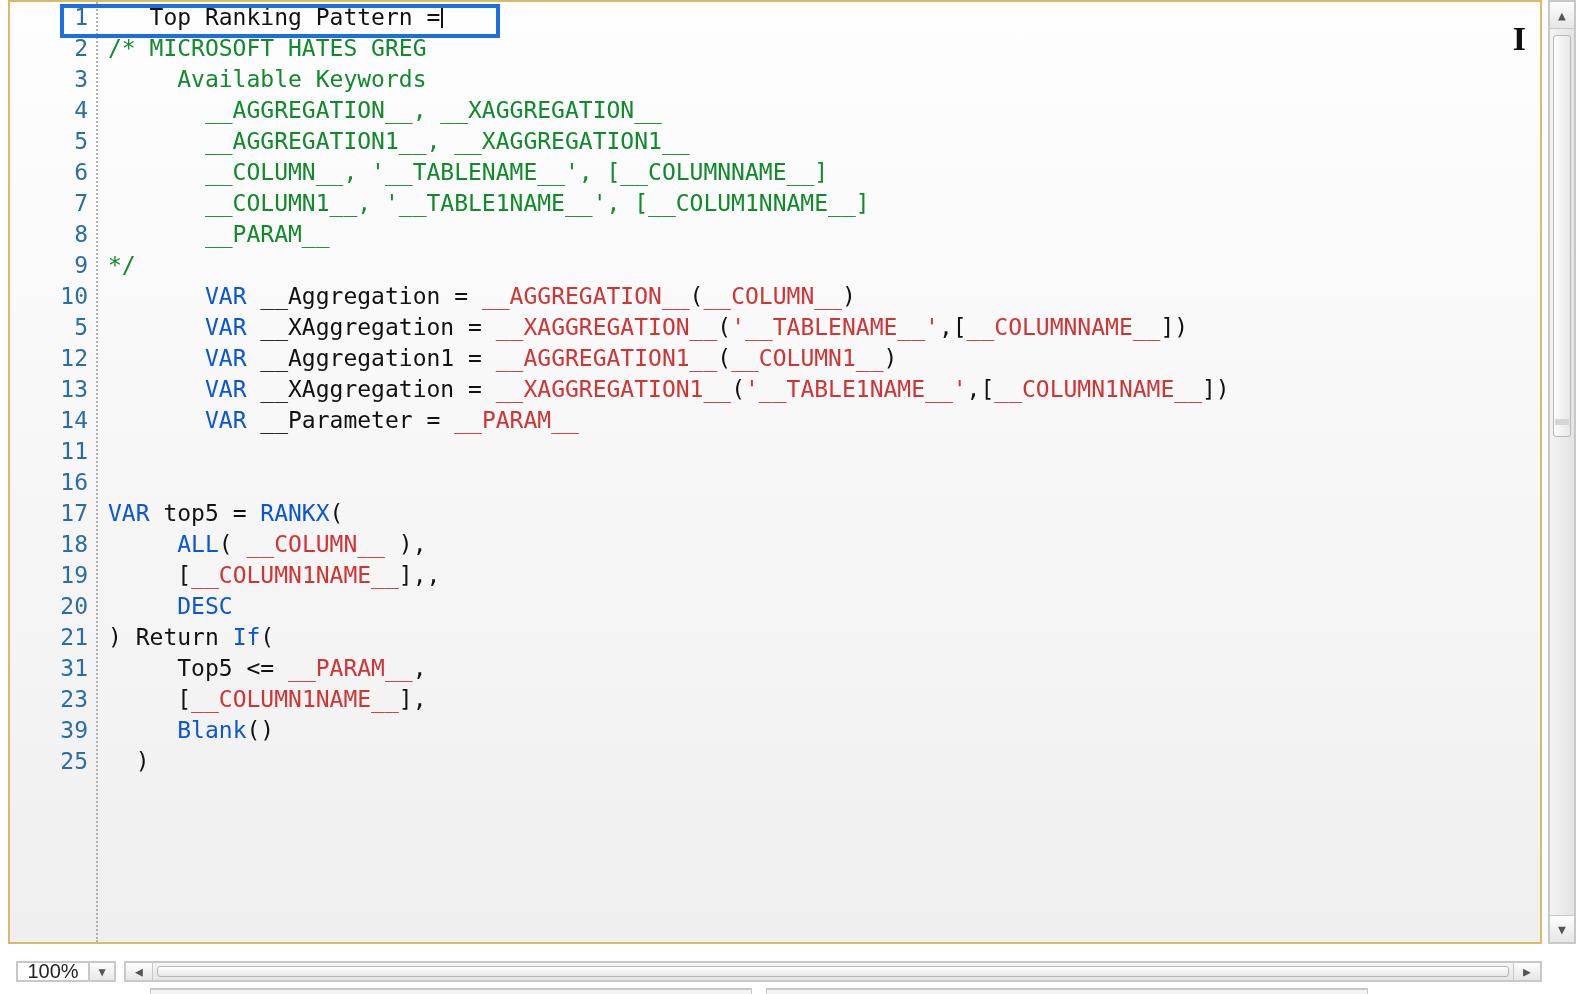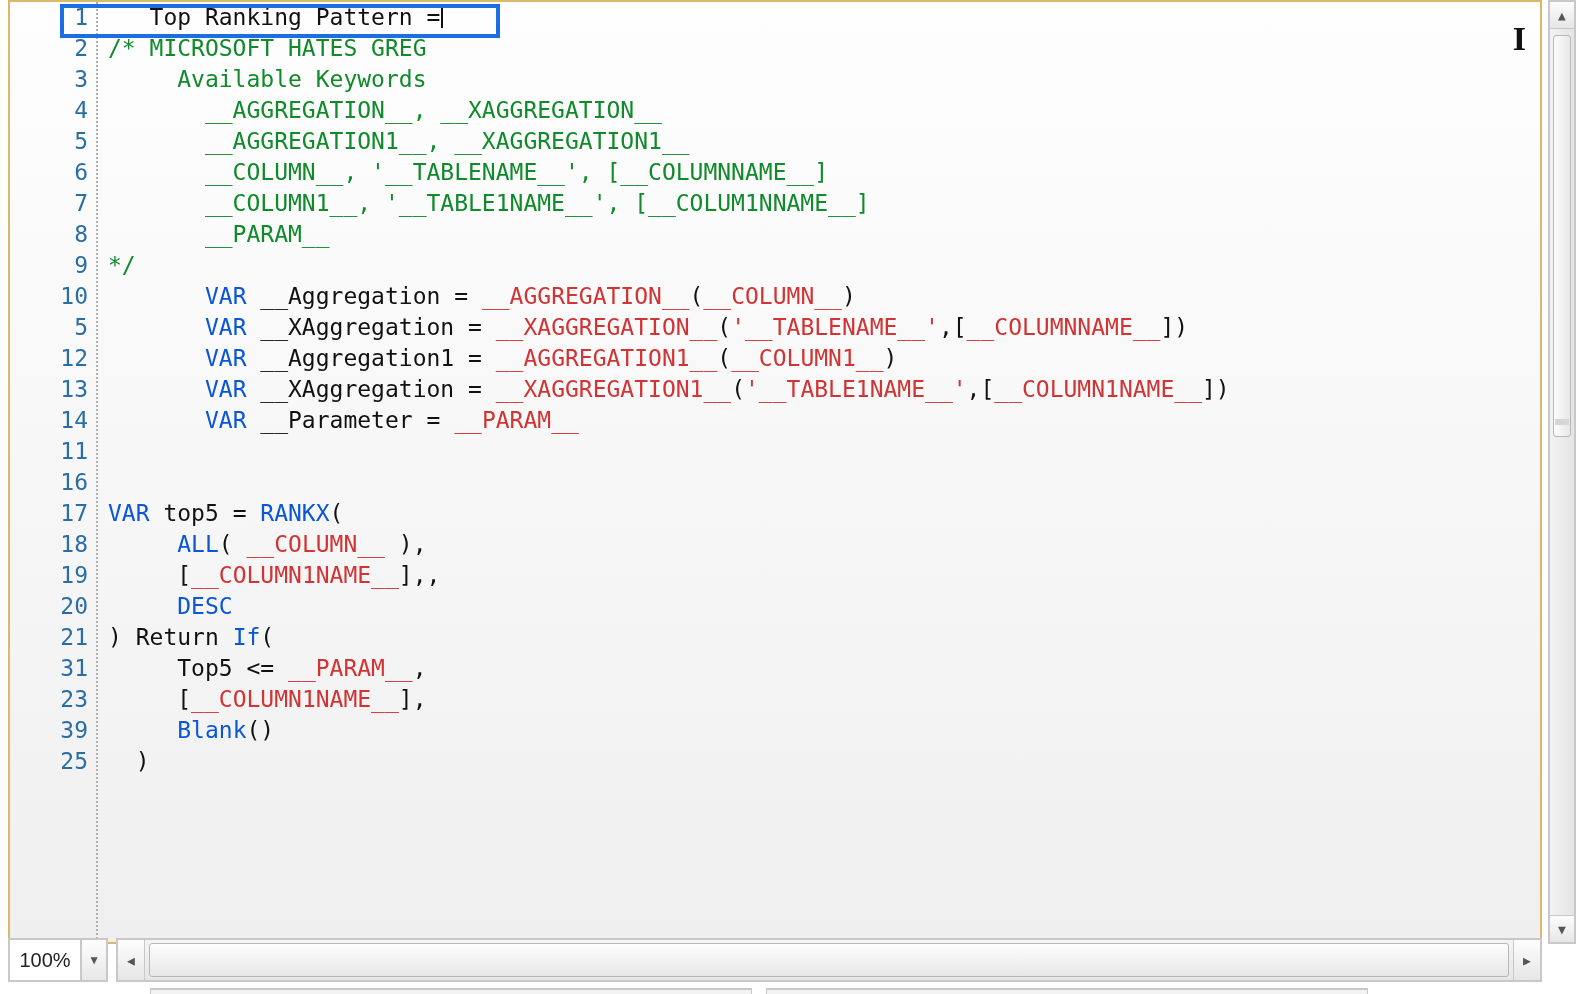"100%" .bottom-bar { height: 44px -> 21px; left: 8px -> 16px }
